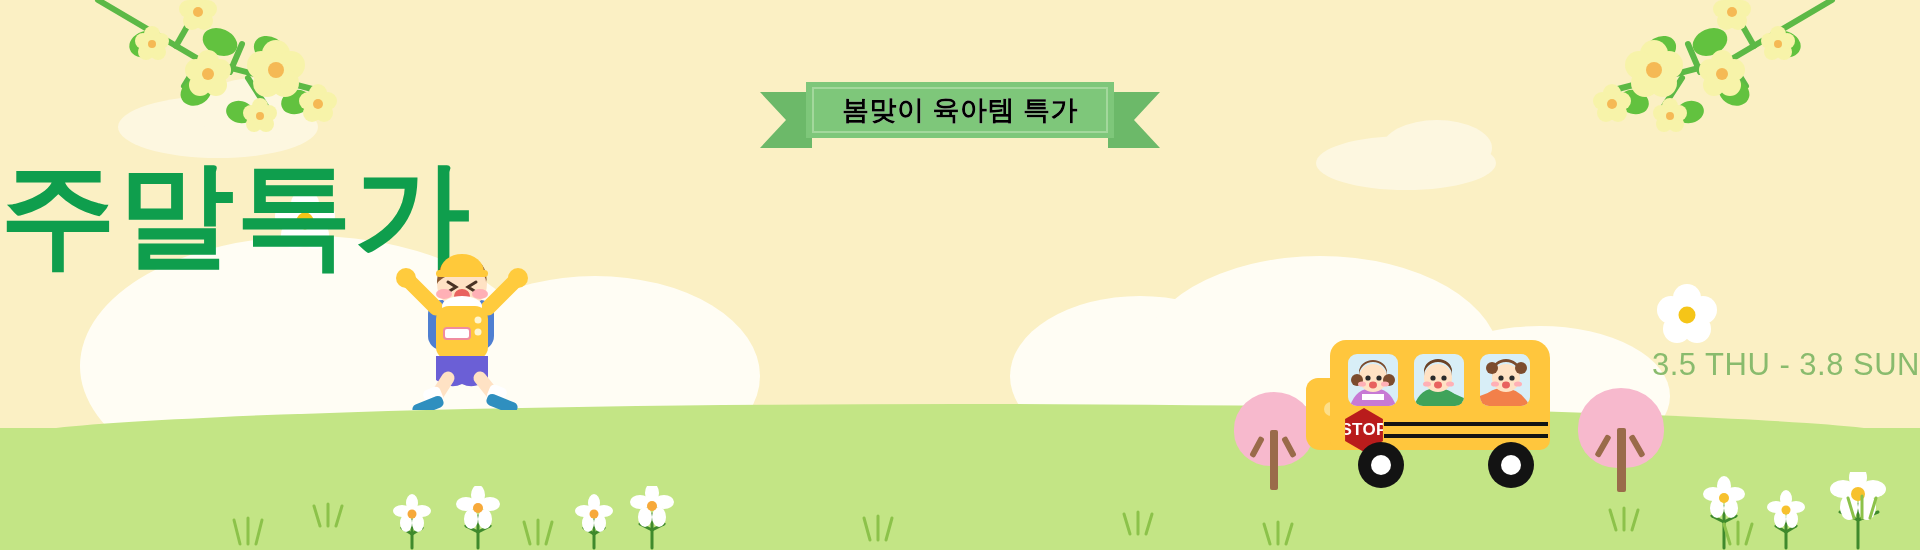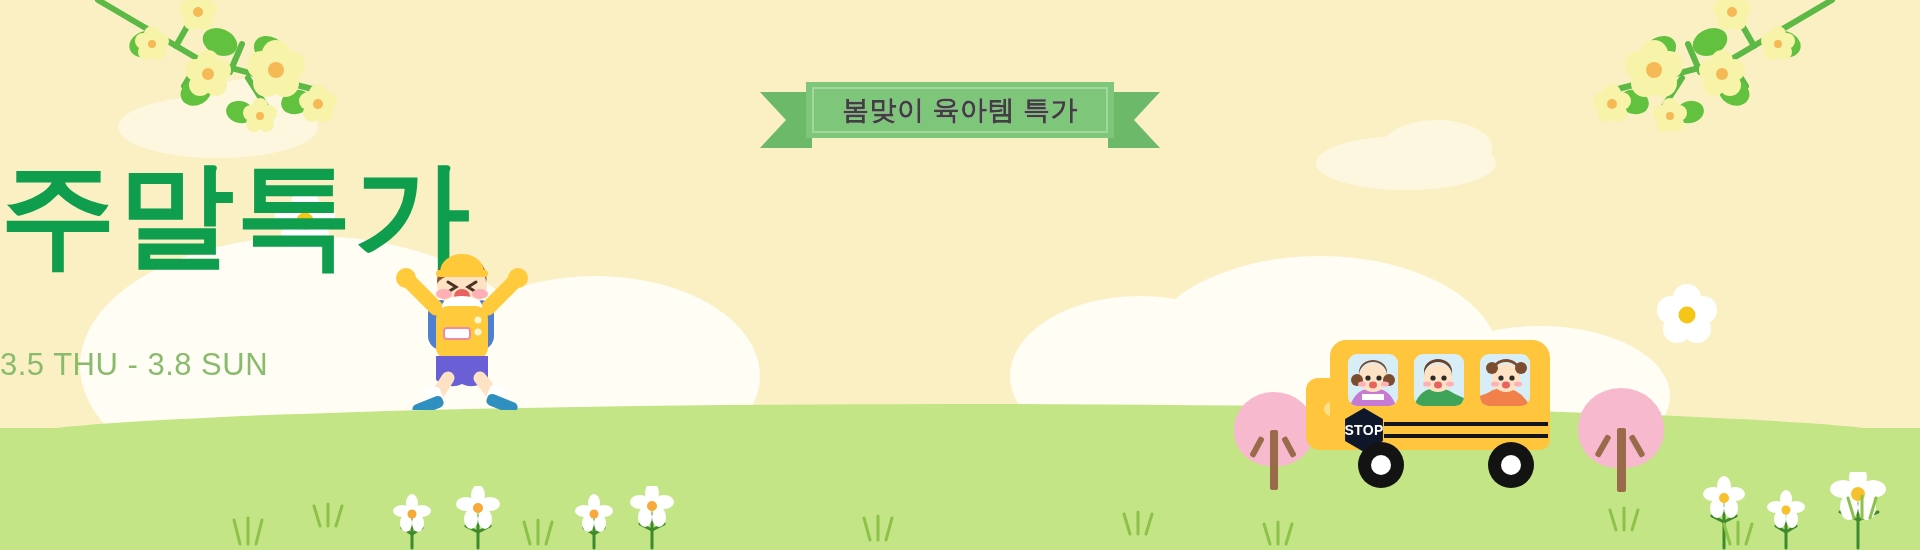"봄맞이 육아템 특가" .ribbon-text { color: #404040 -> #000000 }
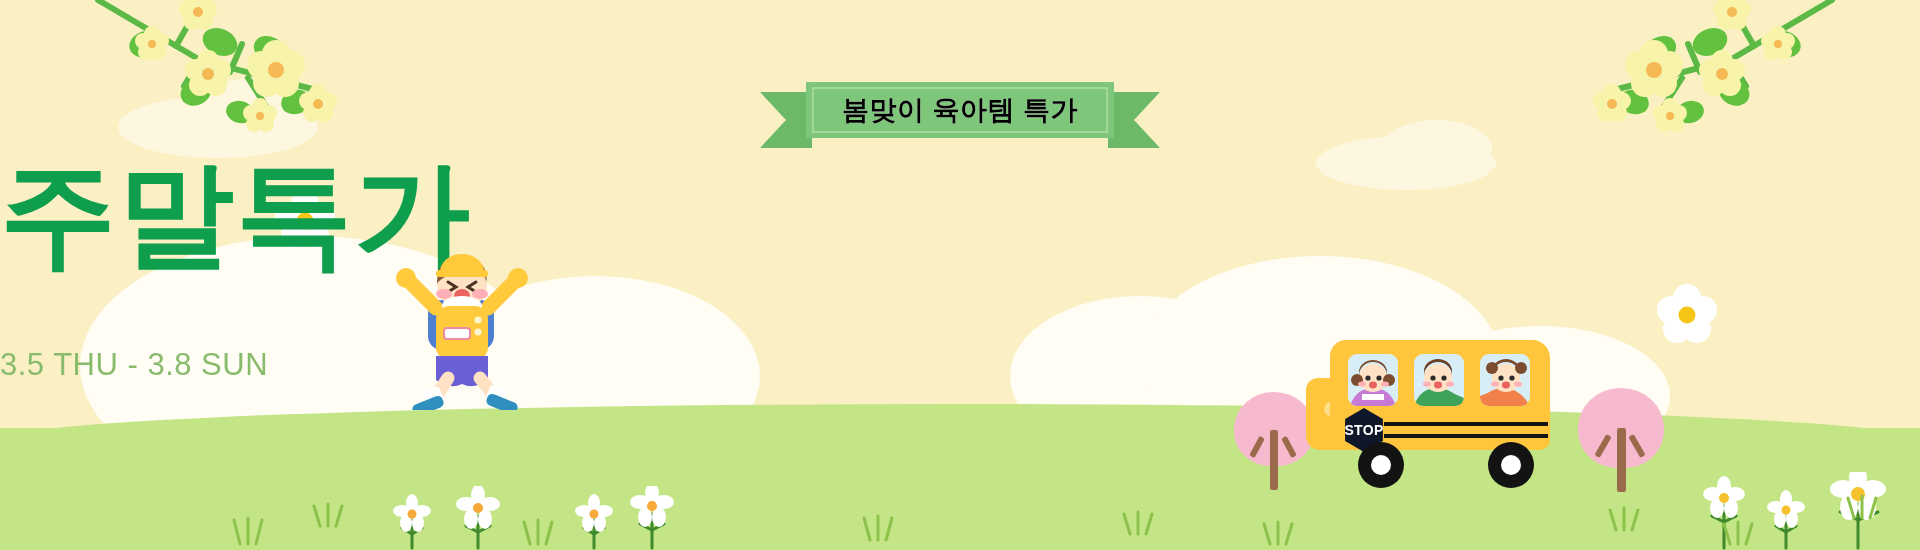"3.5 THU - 3.8 SUN" .daterange { text-align: left -> right }
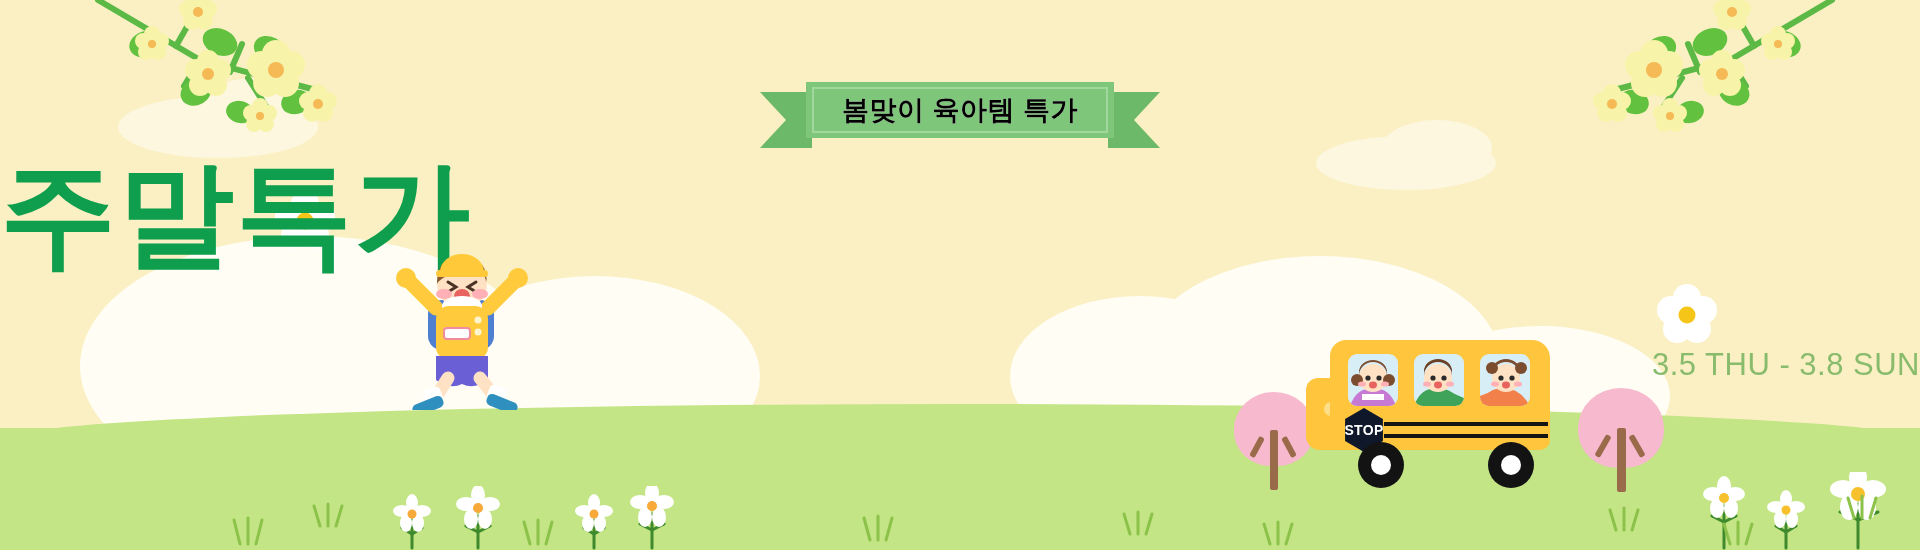"STOP" .bus .stop { background: #0f172a -> #b91c1c; font-size: 14px -> 17px }
